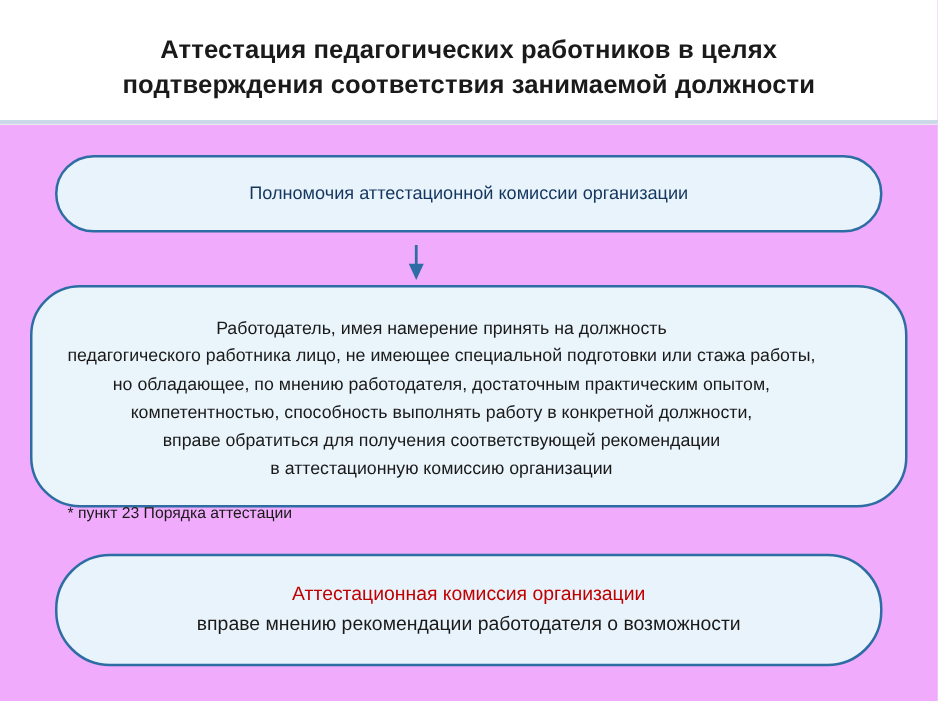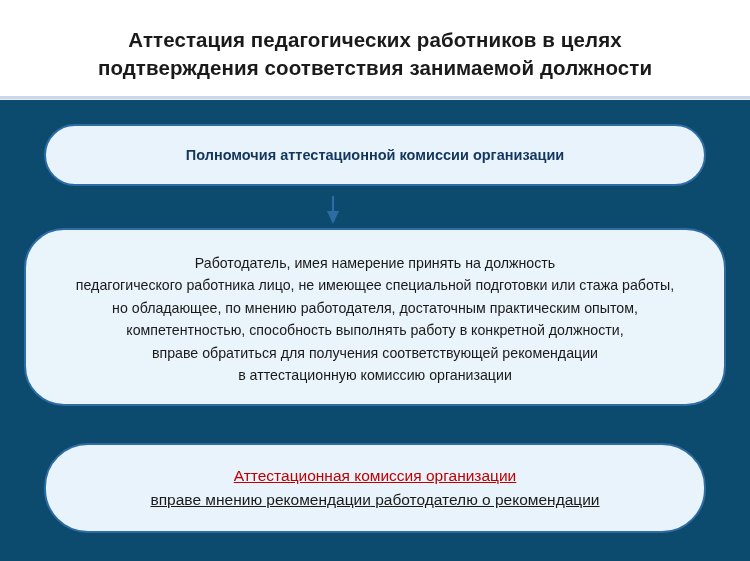"Аттестация педагогических работников в" .slide { background: #0c4a6e -> #f0abfc }
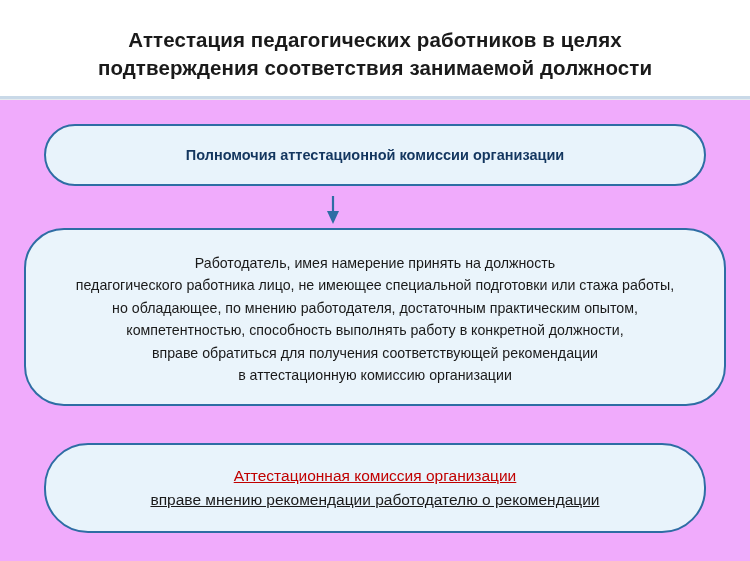"Полномочия аттестационной комиссии" #box-powers .label { font-weight: bold -> normal }
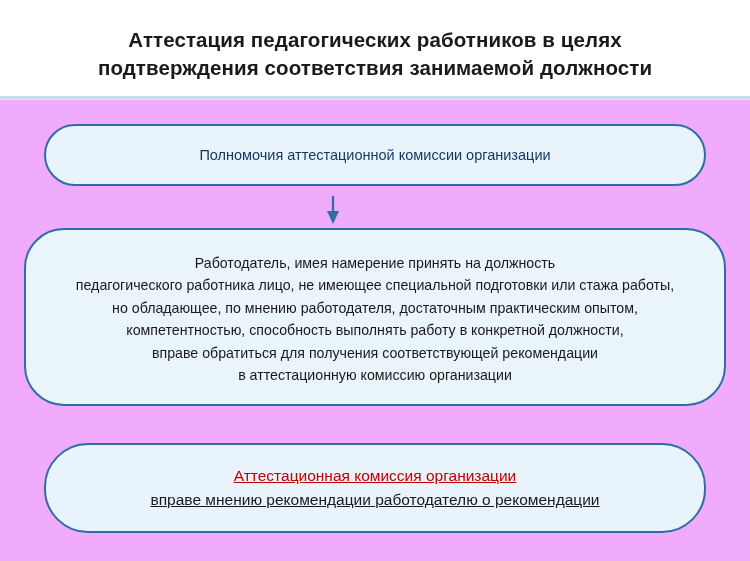"Работодатель, имея намерение принять на" #box-employer { align-items: center -> flex-start }
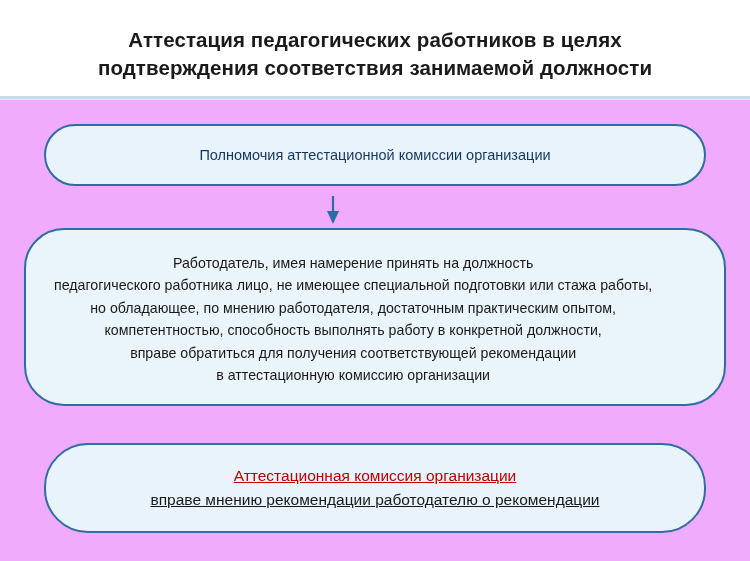"* пункт 23 Порядка аттестации" div.footnote { html: none -> <div>* пункт 23 Порядка аттестации</div> }
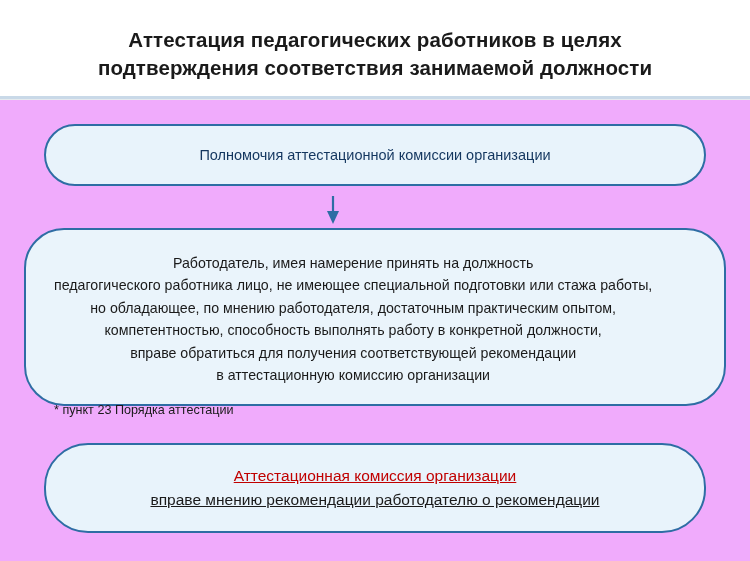"Аттестационная комиссия организации" .cline { text-decoration: underline -> none }
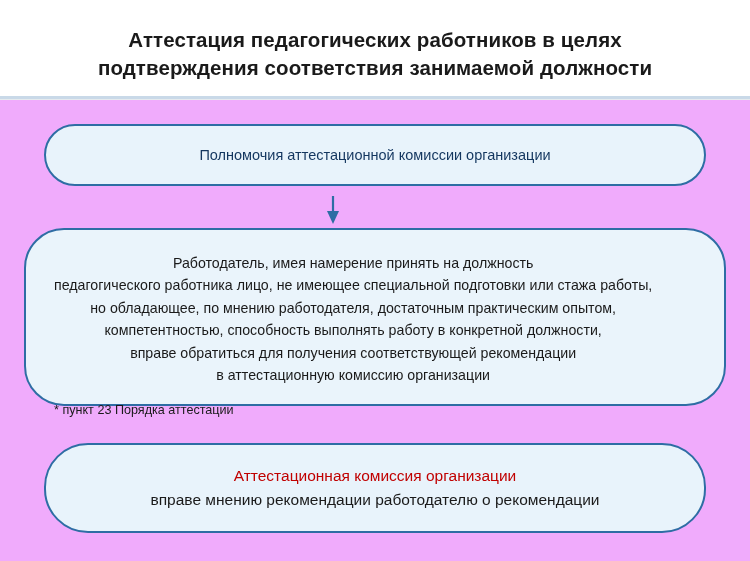"работодателю о рекомендации" span.plain { text: работодателю о рекомендации -> работодателя о возможности }
